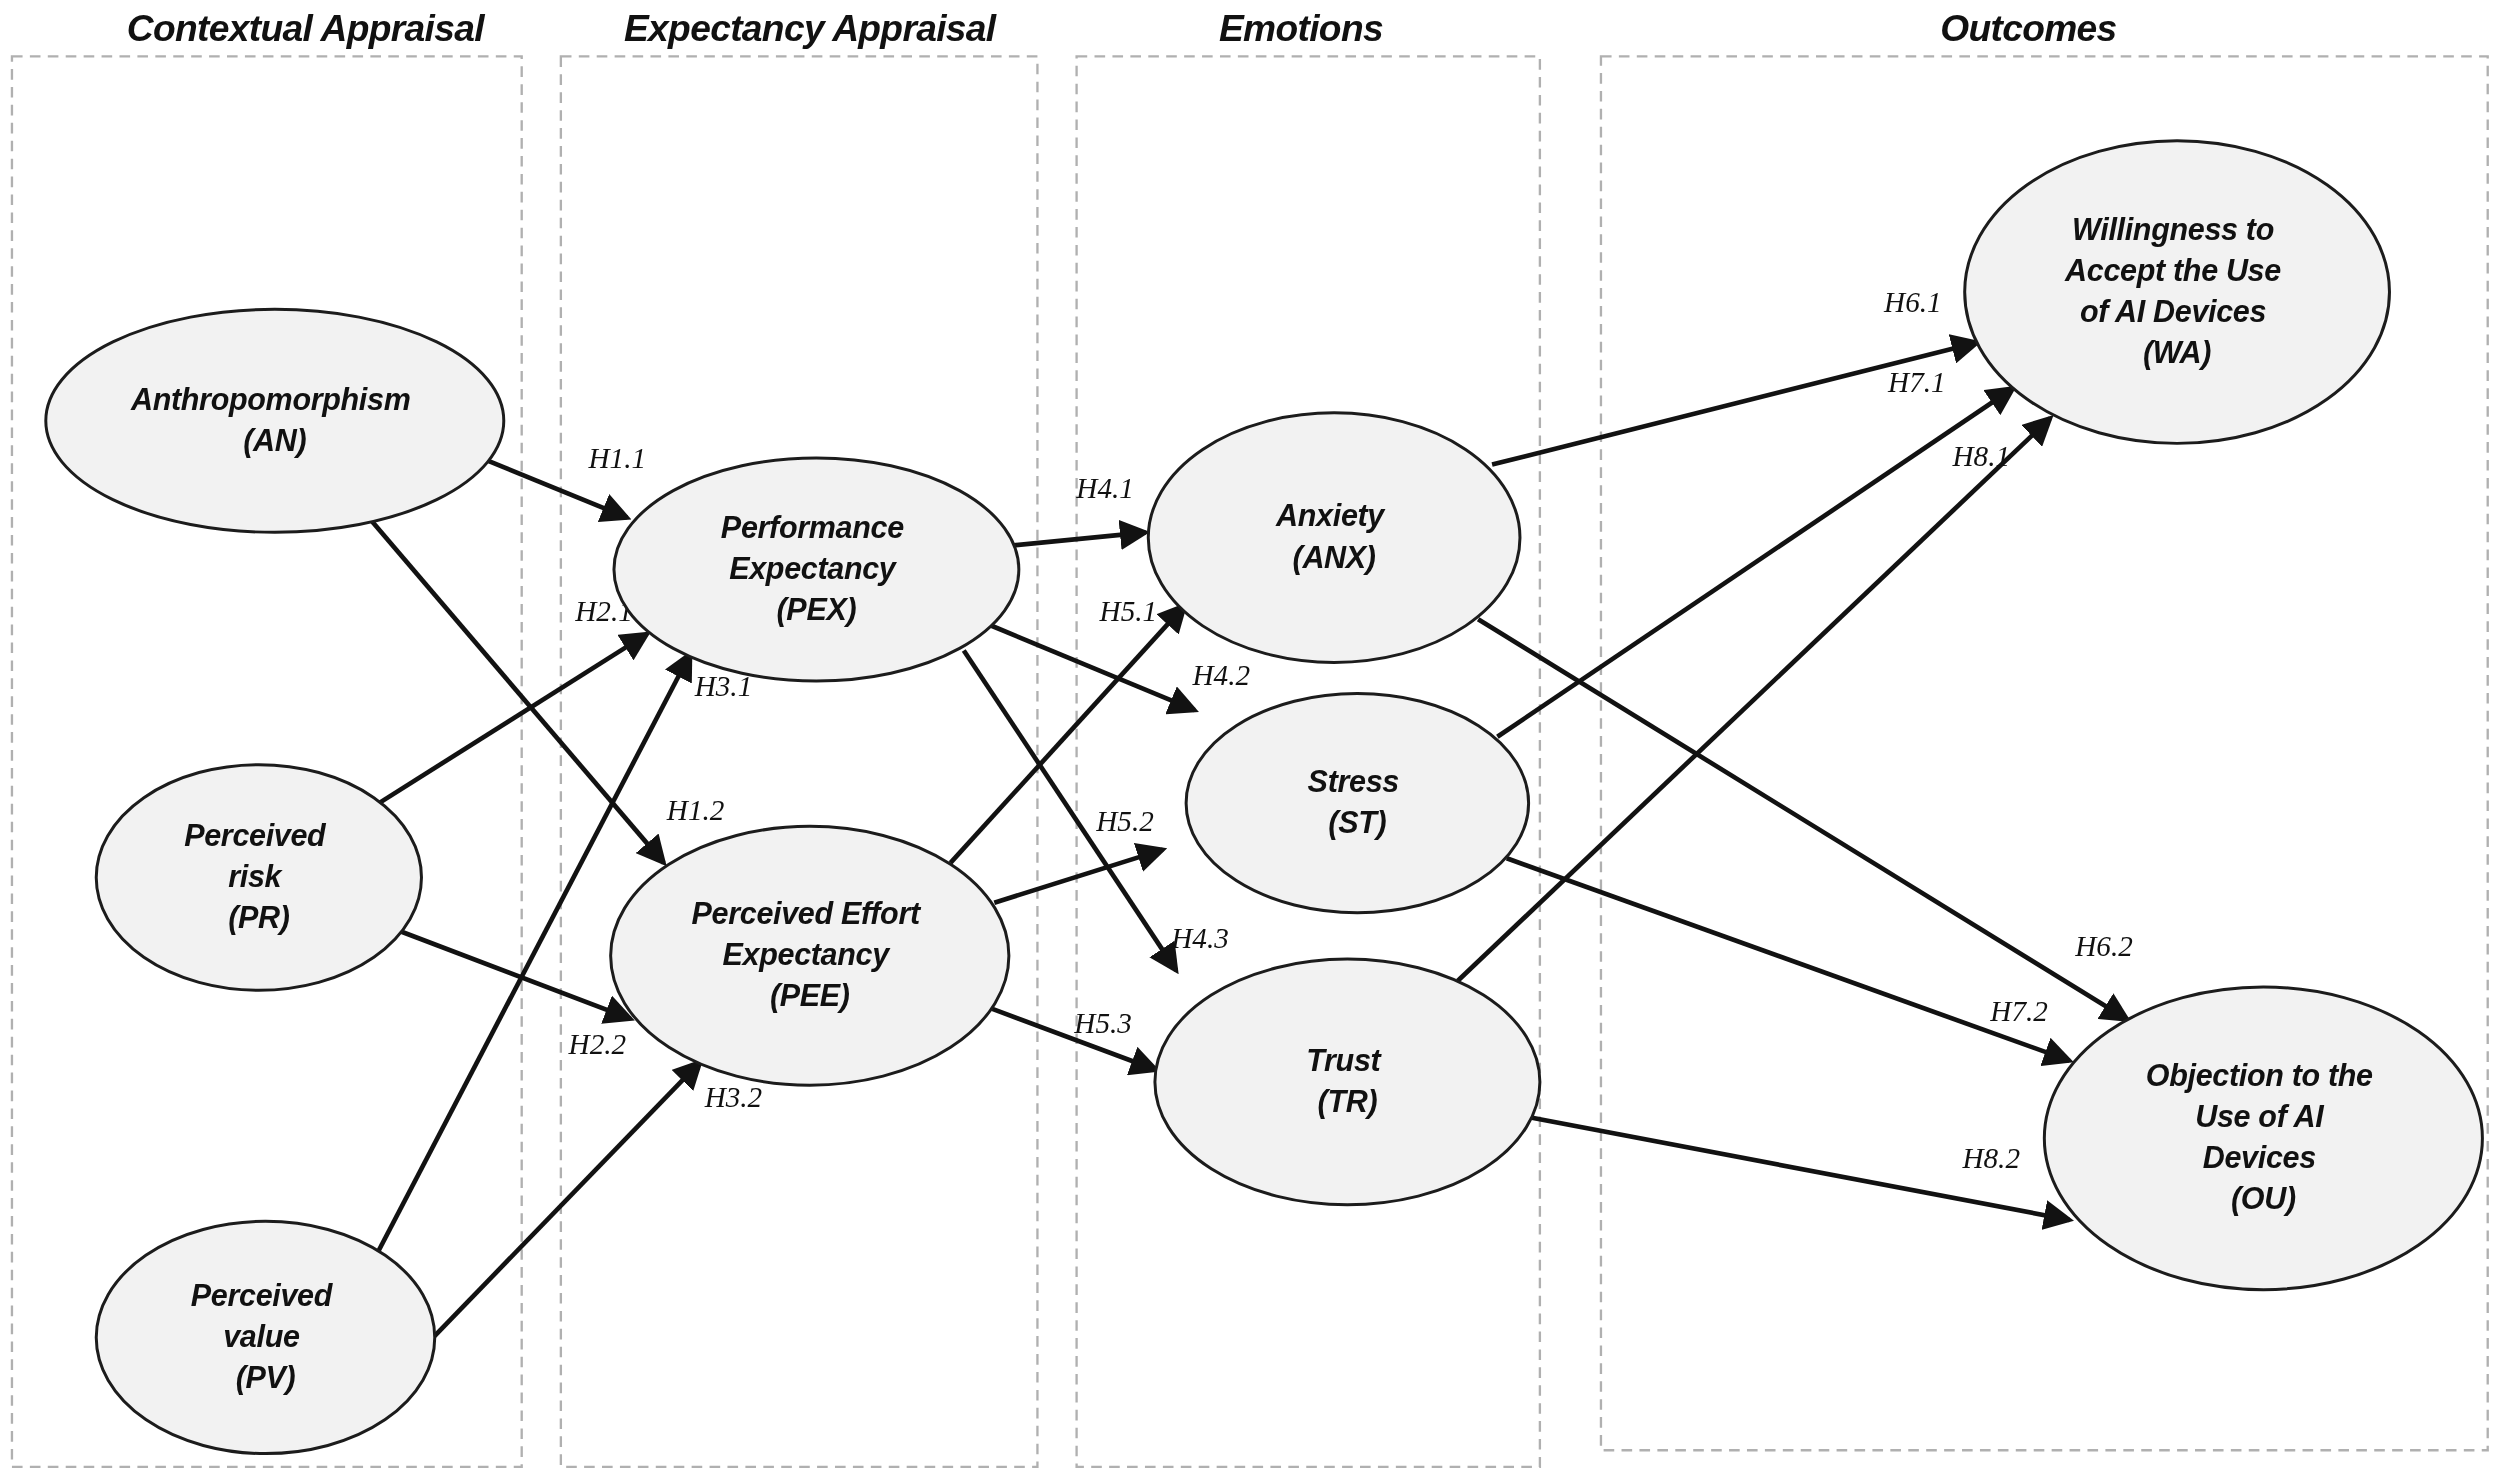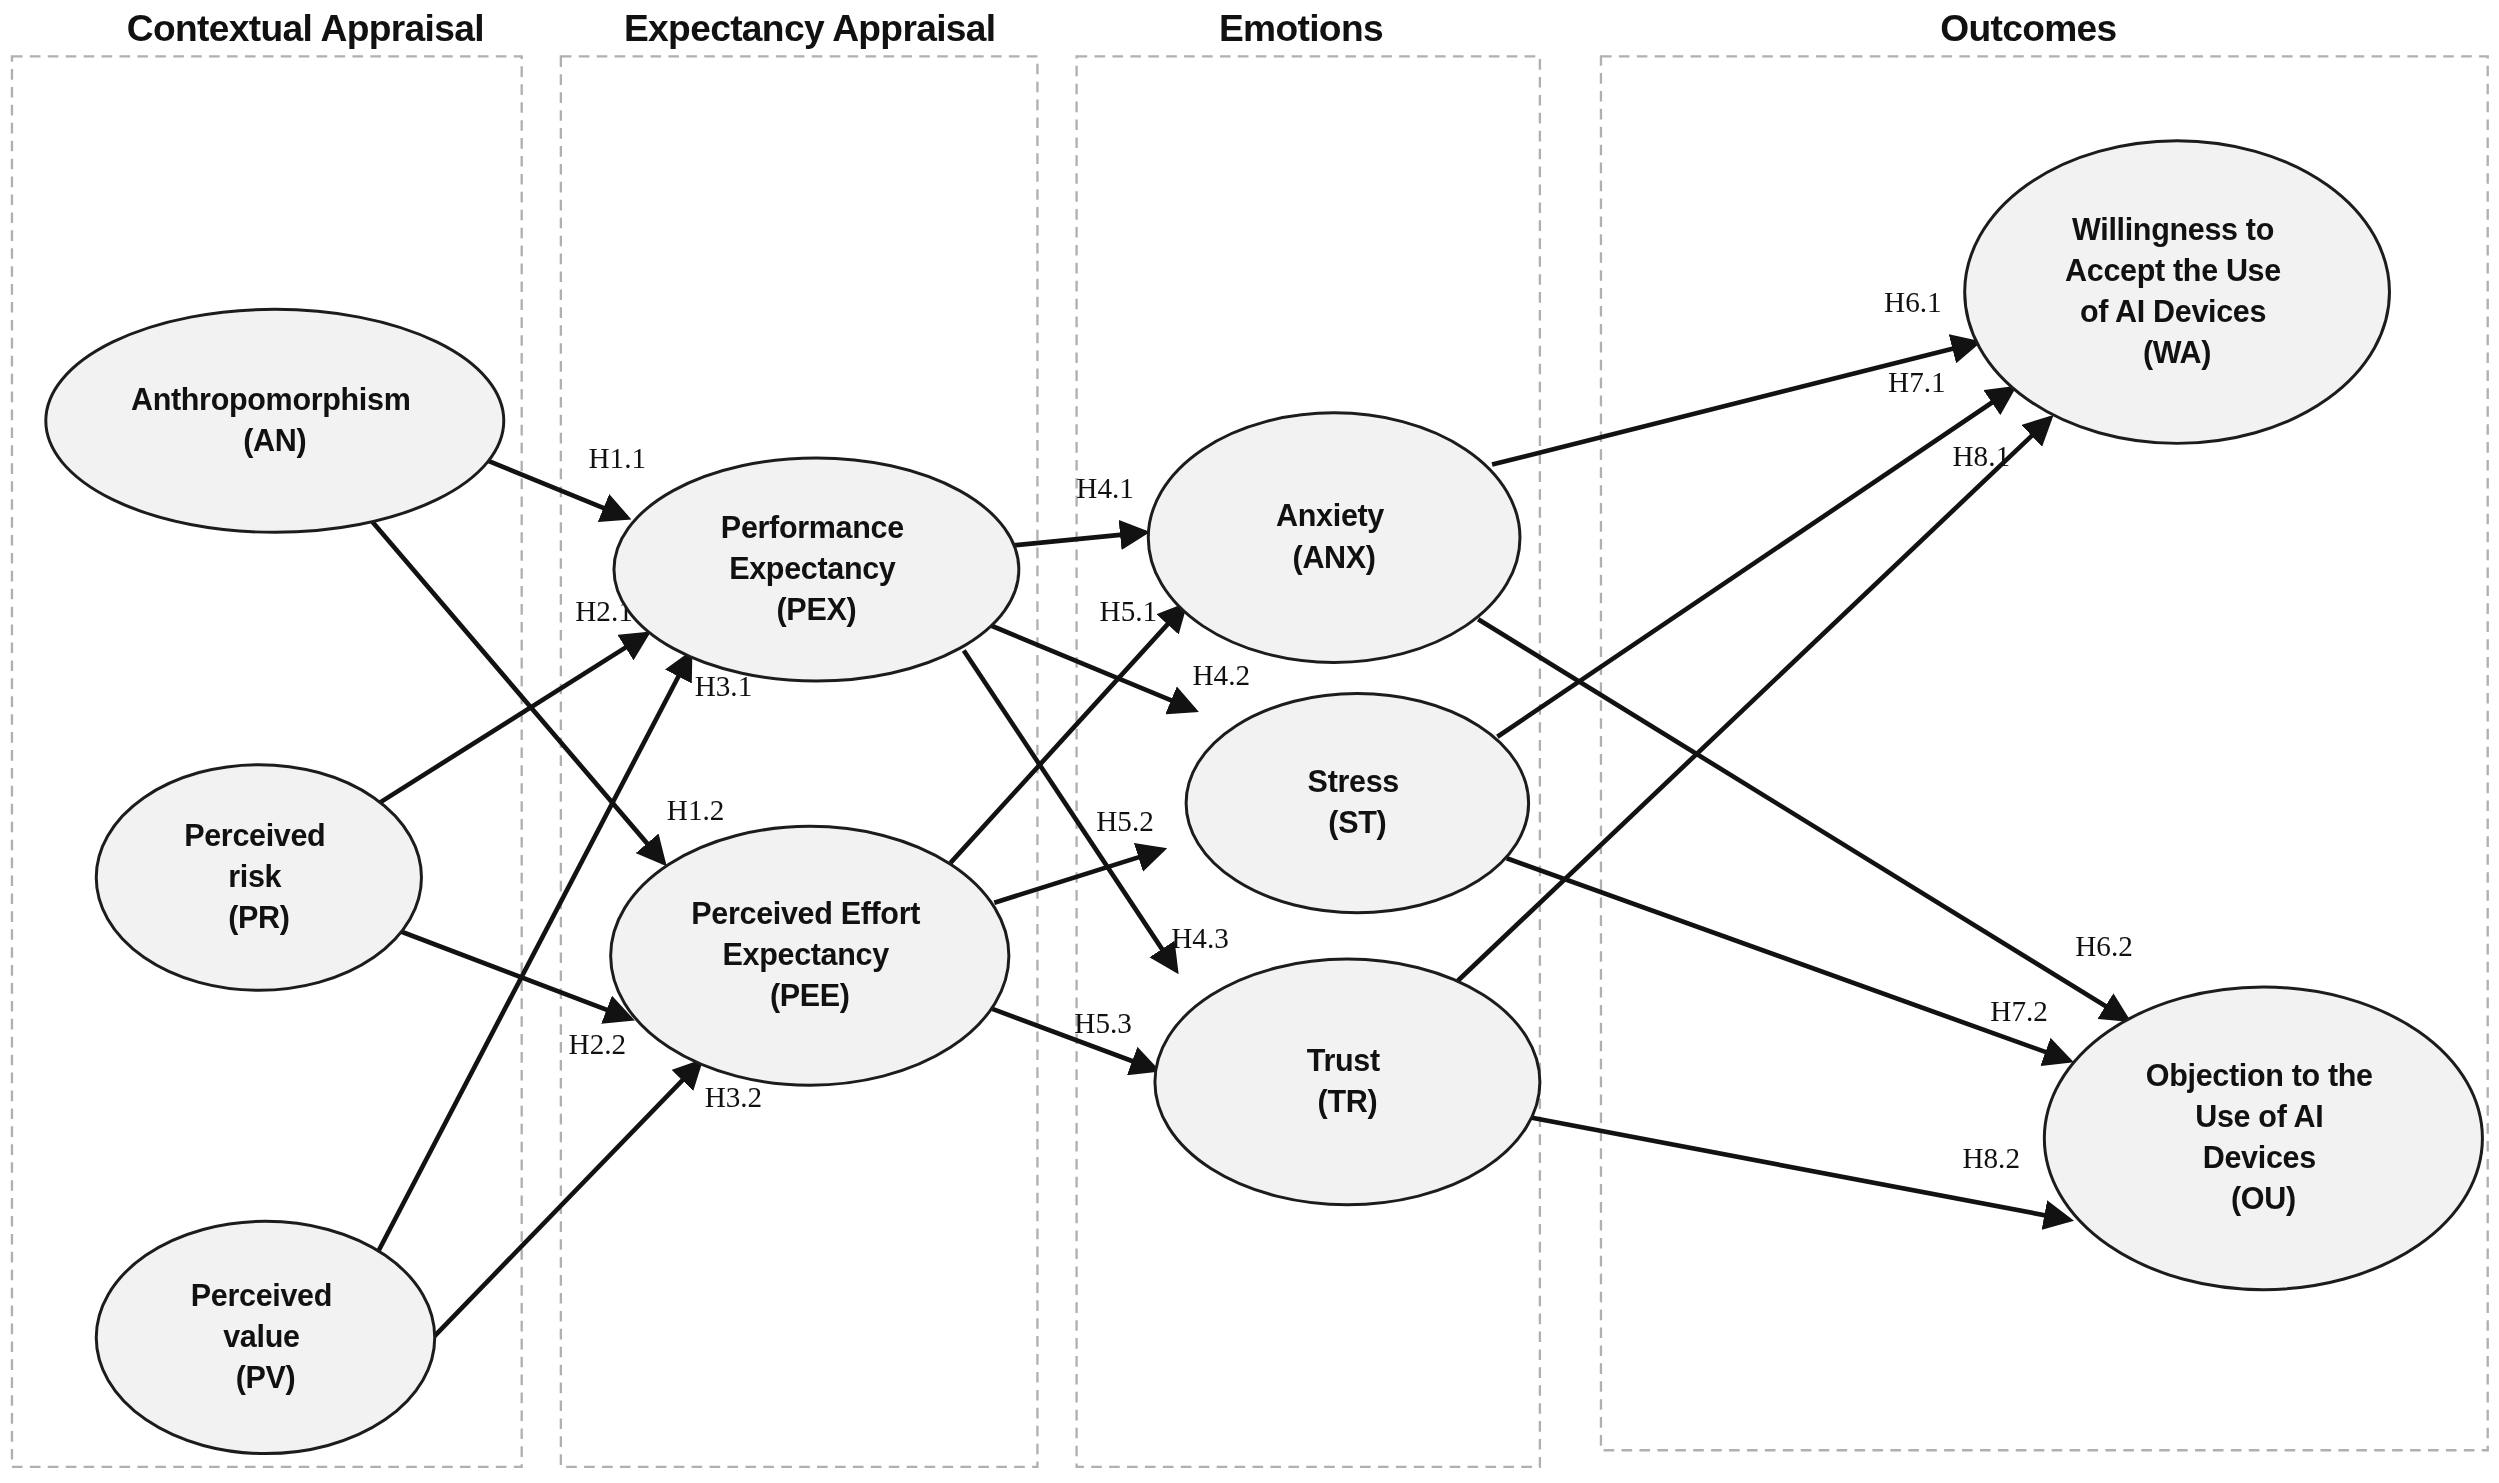"Contextual Appraisal" .stage { font-style: none -> italic }
